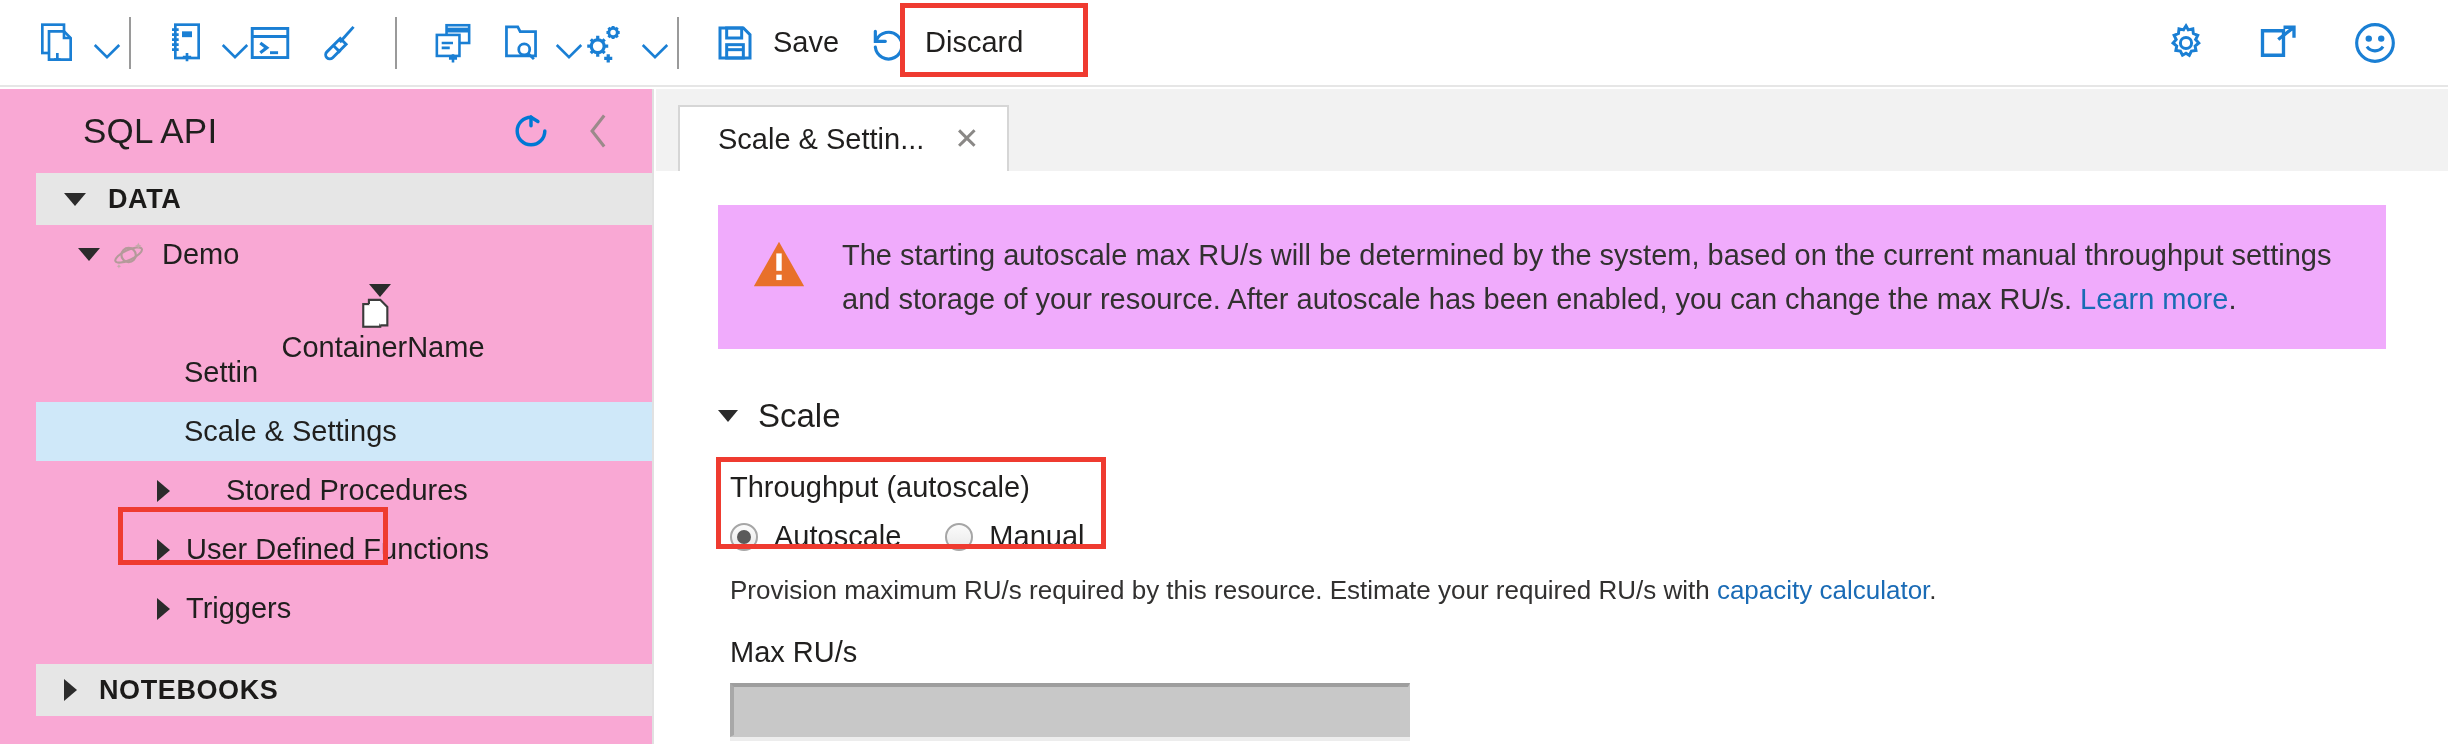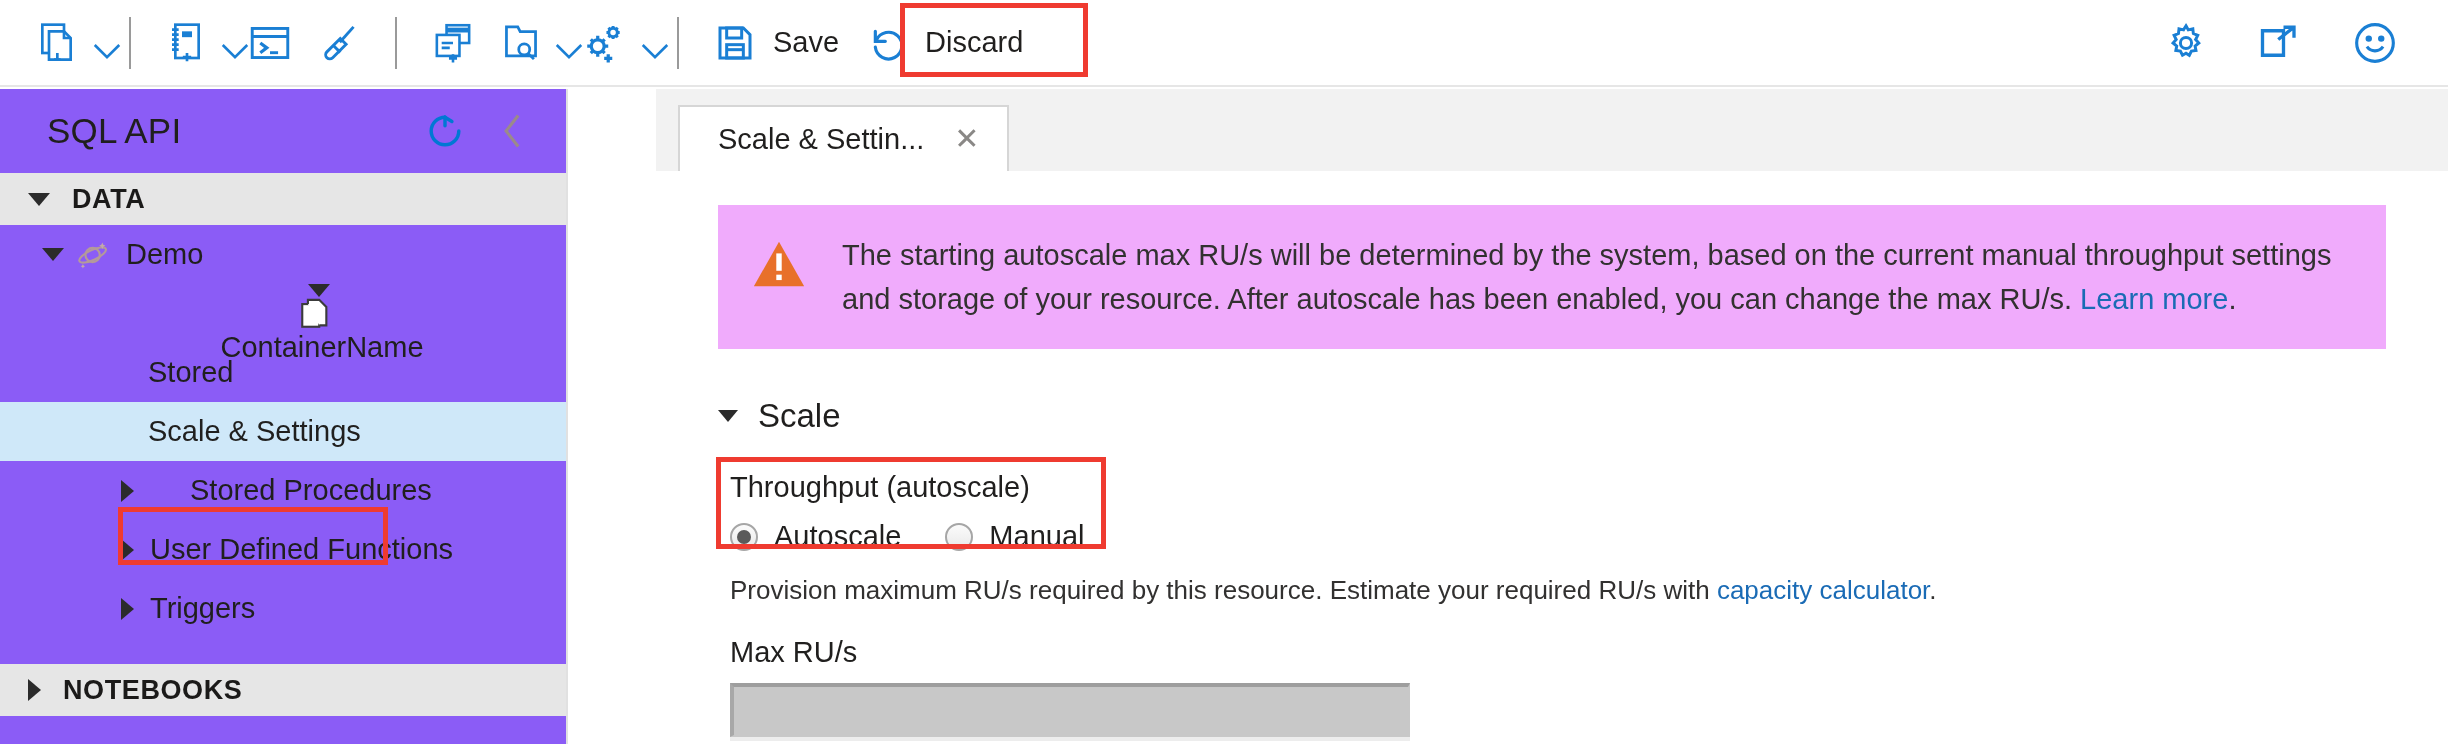"SQL API" .sidebar { background: #8b5cf6 -> #f9a8d4; padding-left: none -> 36px; width: 568px -> 654px }
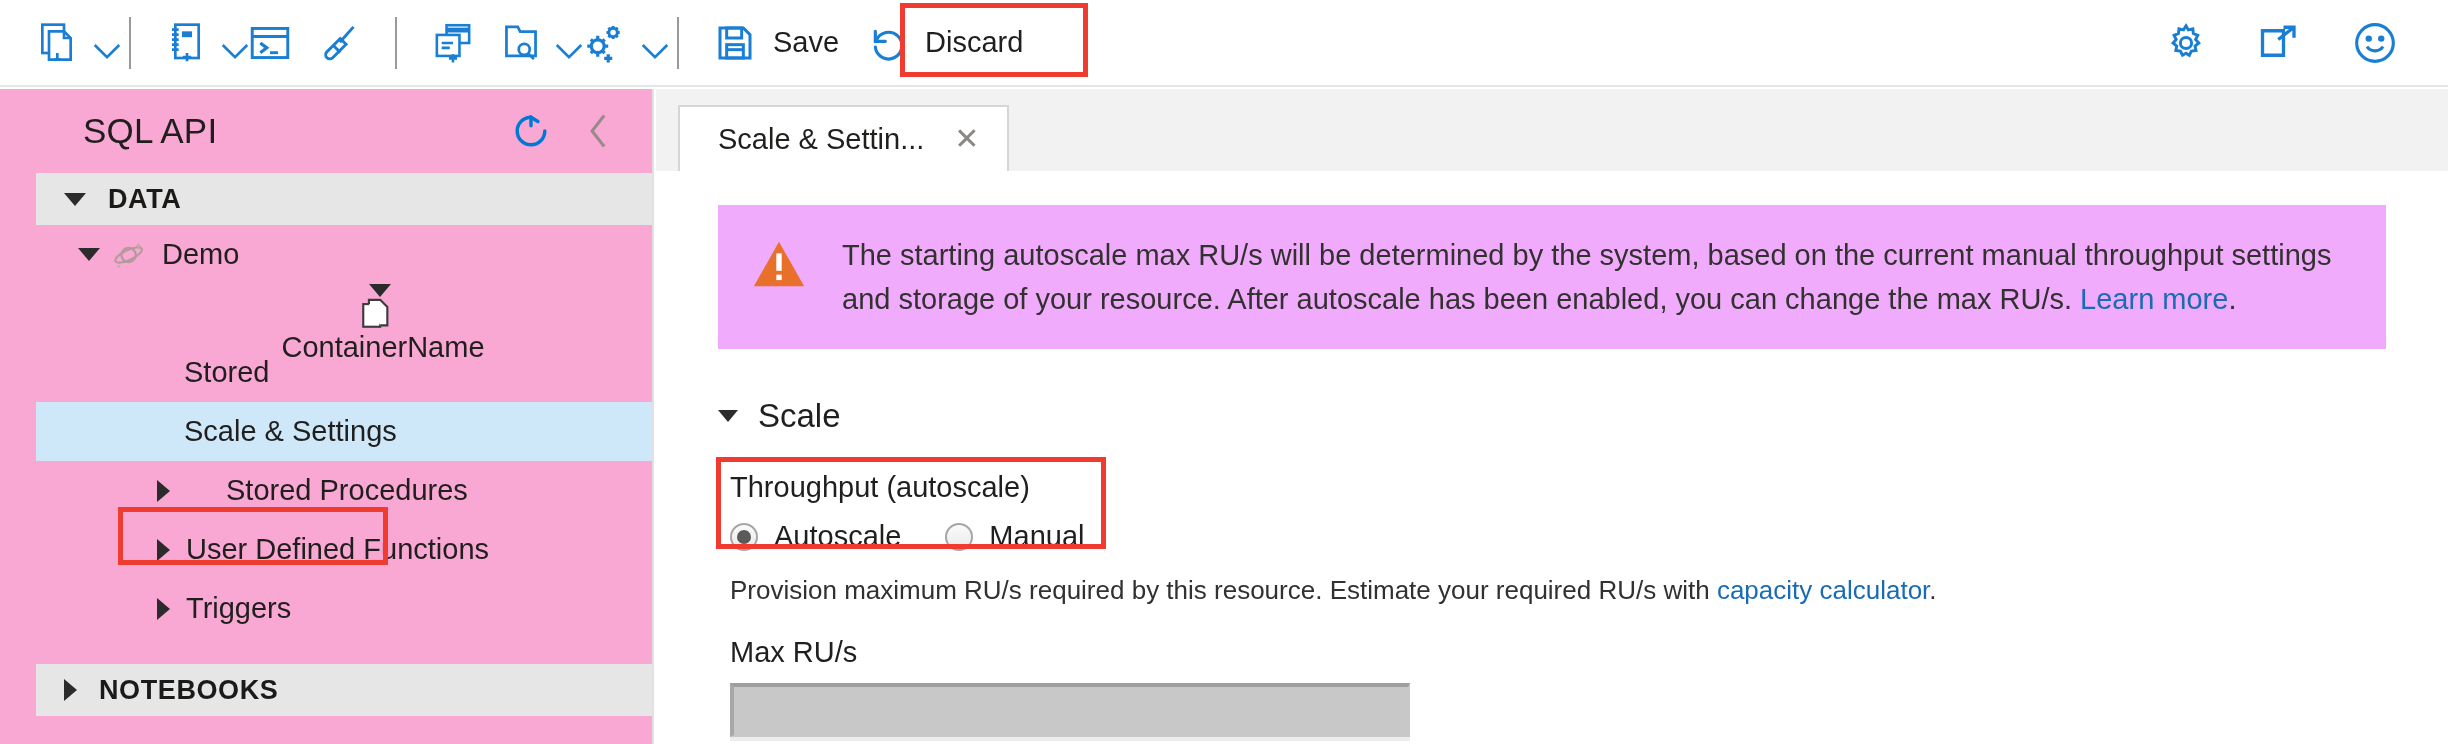"Stored" span.sb-node-label { text: Stored -> Settin }
